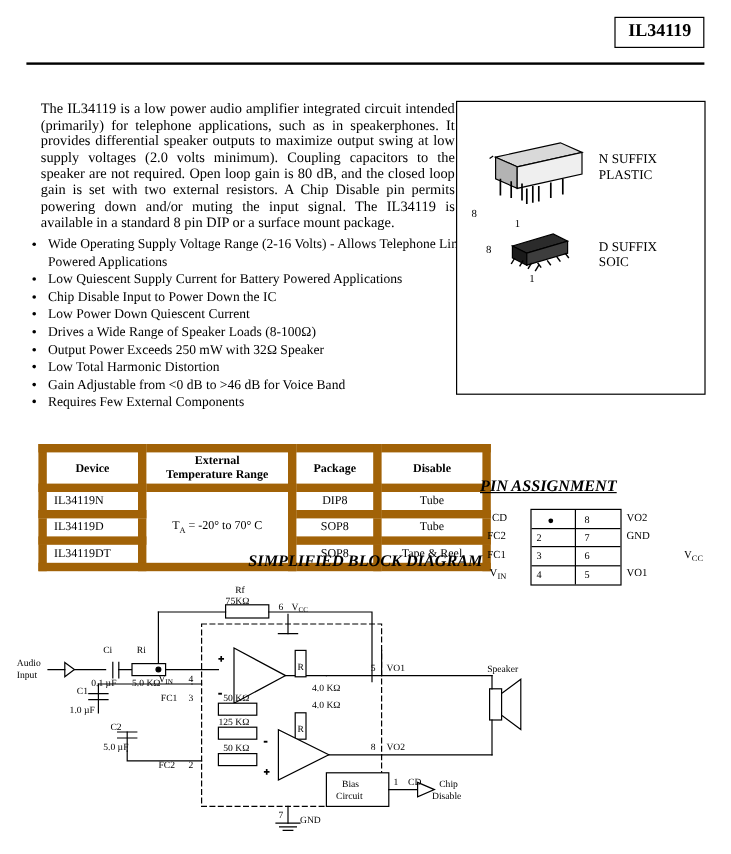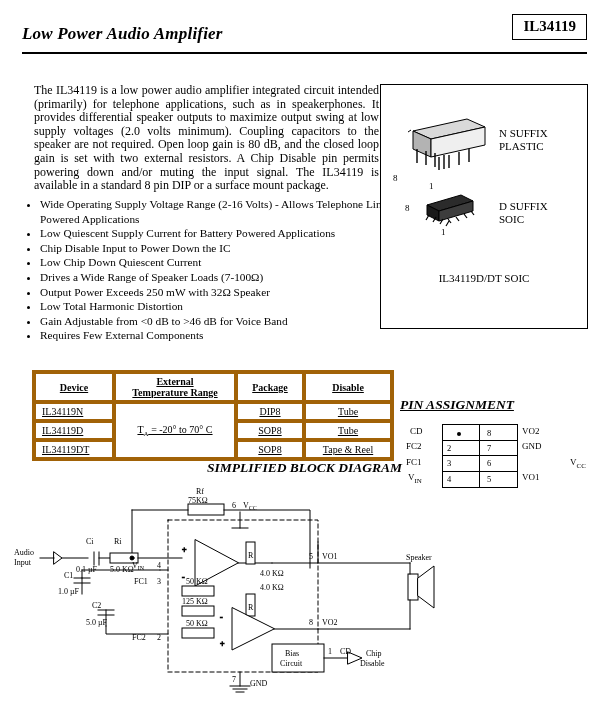"Low Power Audio Amplifier" div.title { html: <div>Low Power Audio Amplifier</div> -> none }
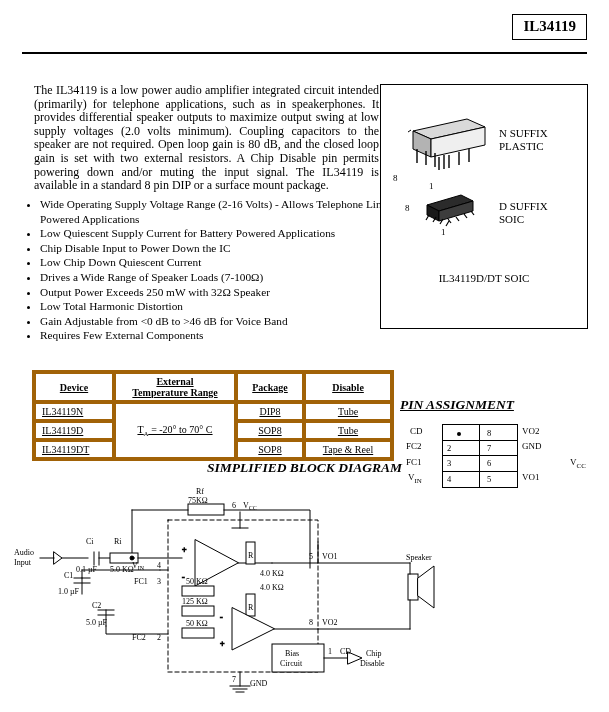"Low Chip Down Quiescent Current" li { text: Chip -> Power }
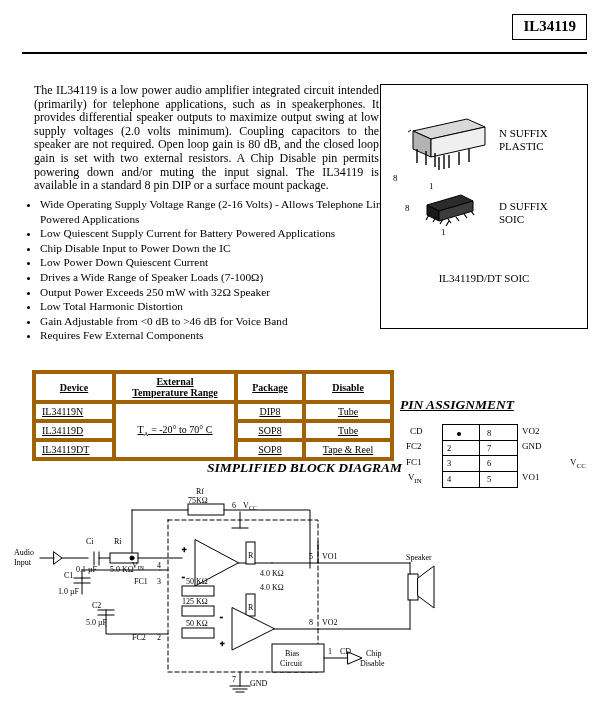"Drives a Wide Range of" li { text: 7-100Ω -> 8-100Ω }
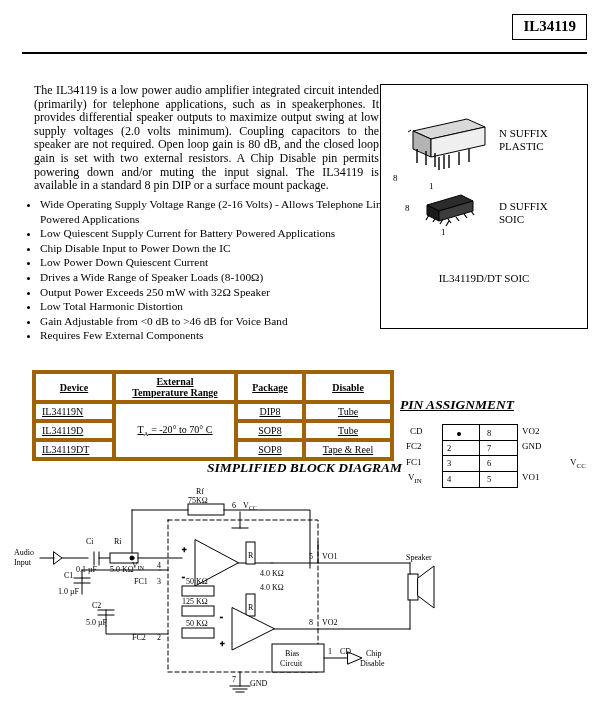"IL34119D/DT SOIC" div { html: <div>IL34119D/DT SOIC</div> -> none }
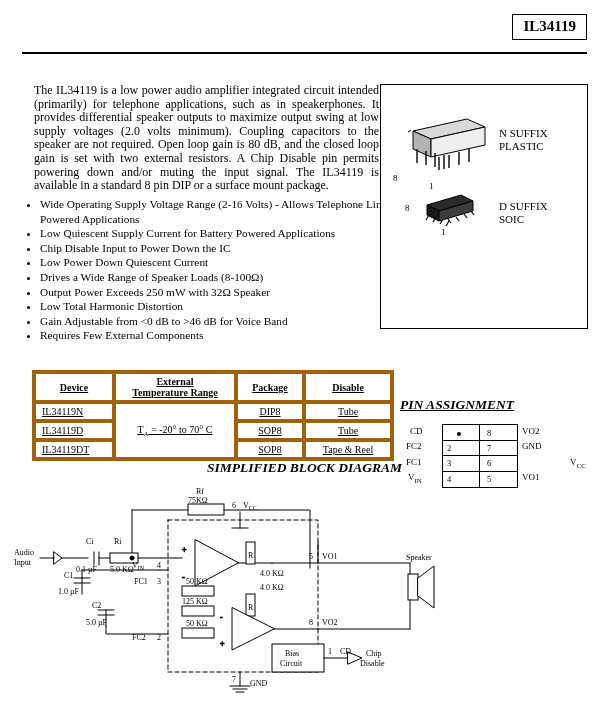"Device" table.ord td,table.ord th { border: 4px solid #a16207 -> 7px solid #a16207; text-decoration: underline -> none }
